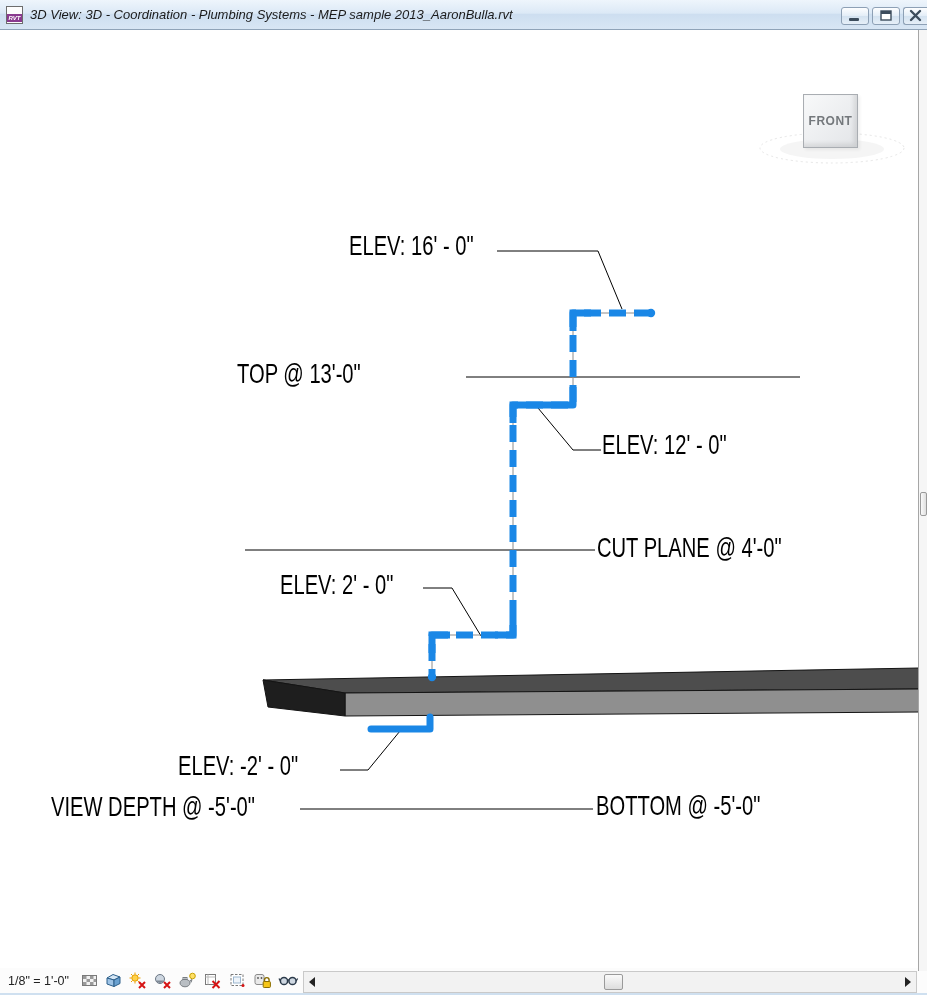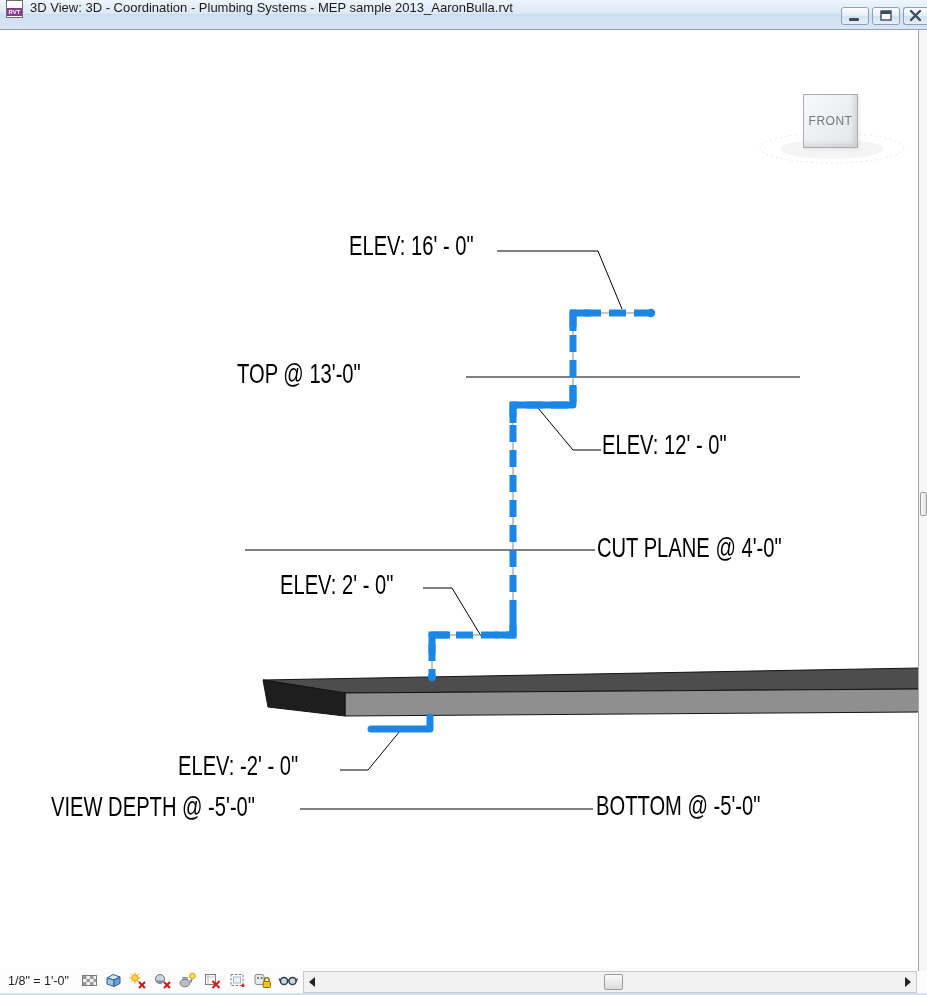"3D View: 3D - Coordination" .titlebar { align-items: flex-start -> center; font-style: none -> italic }
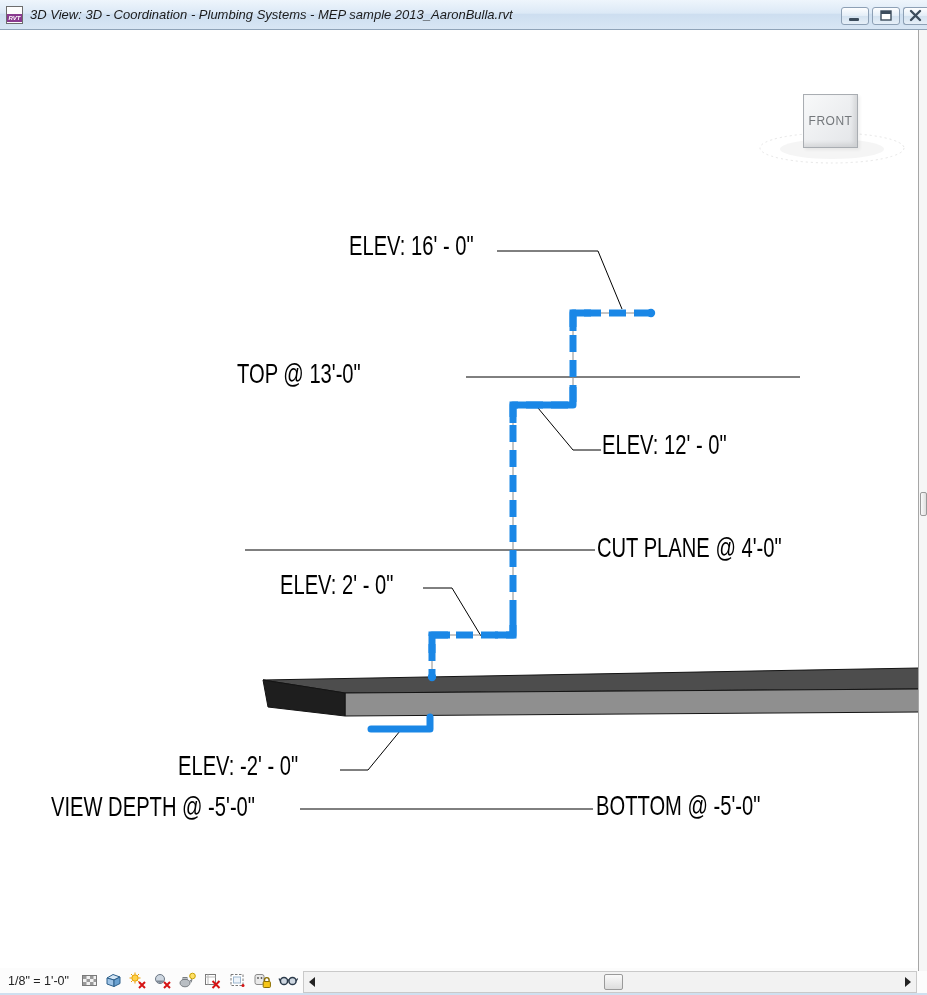"FRONT" .viewcube-label { font-weight: normal -> bold }
